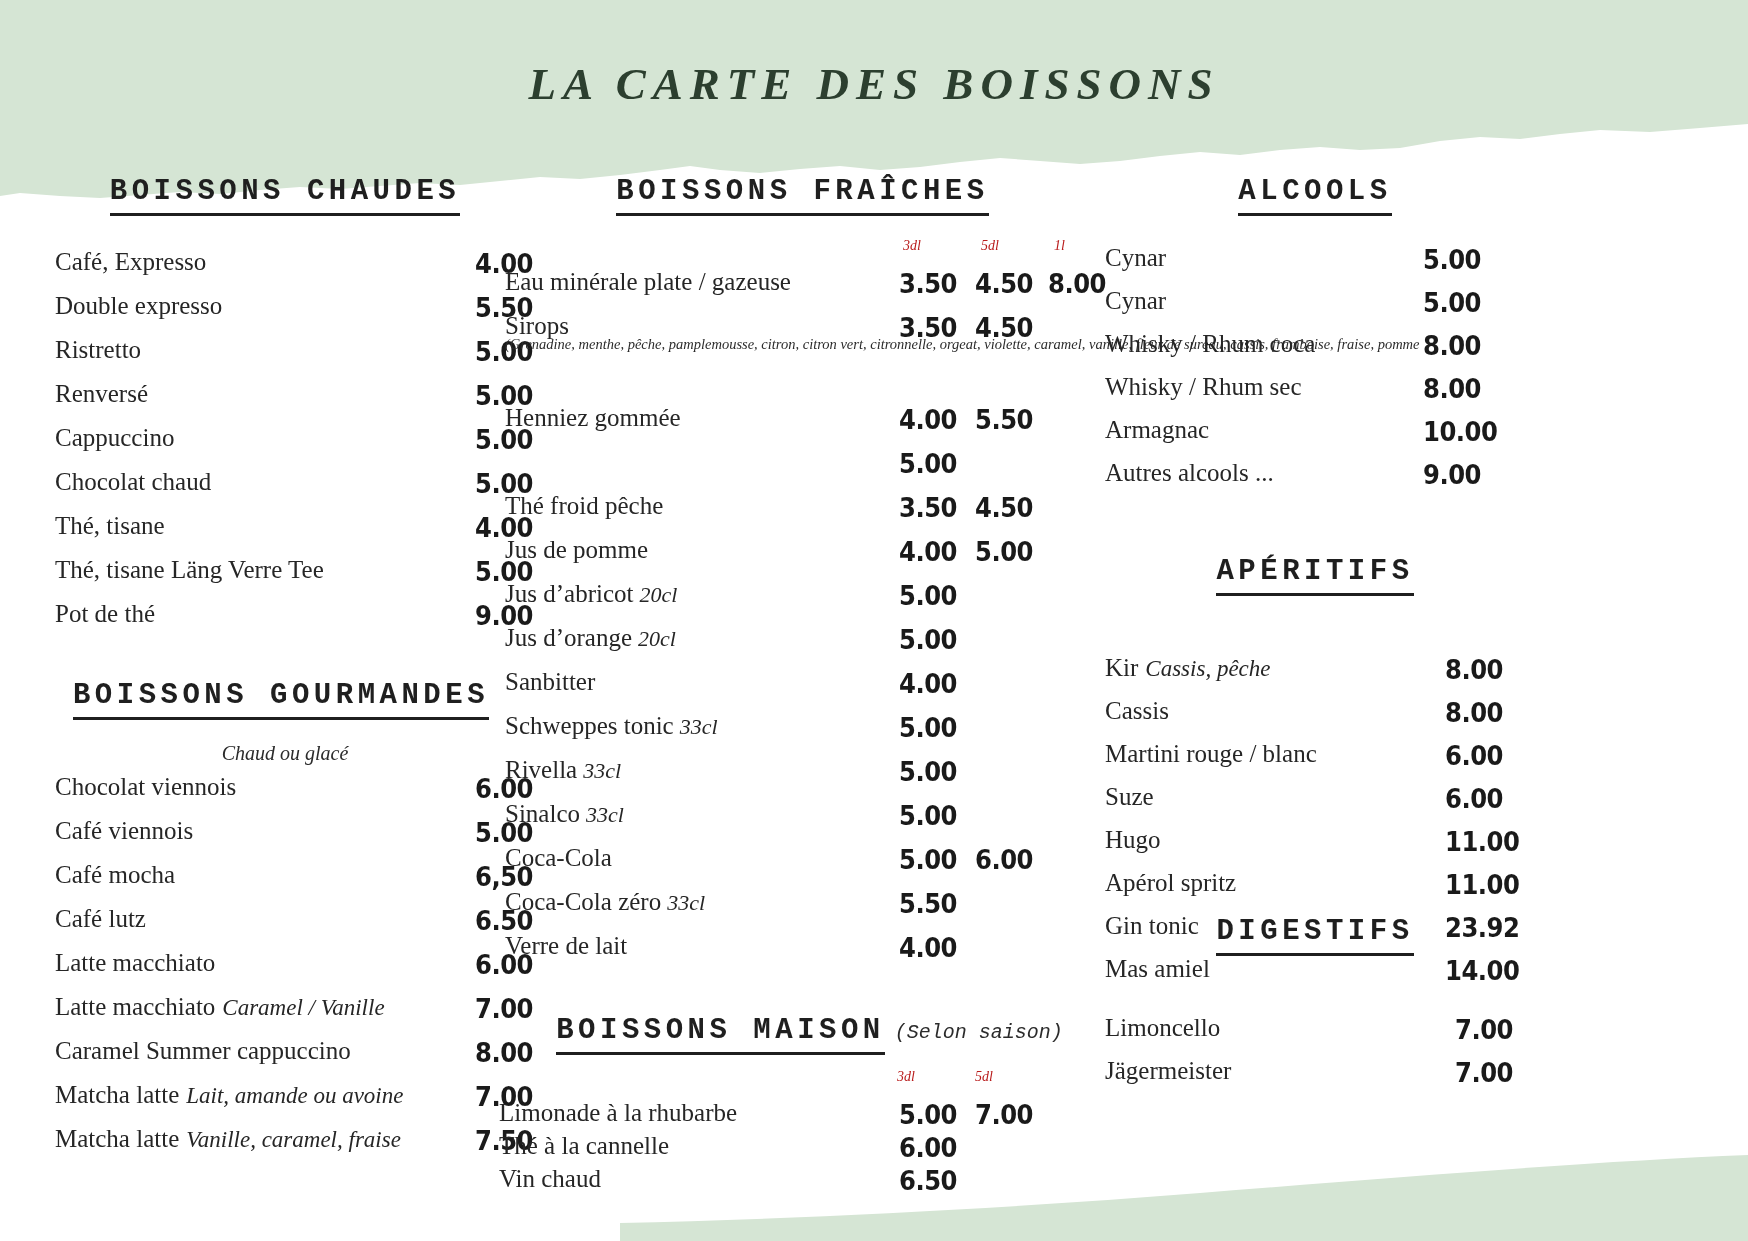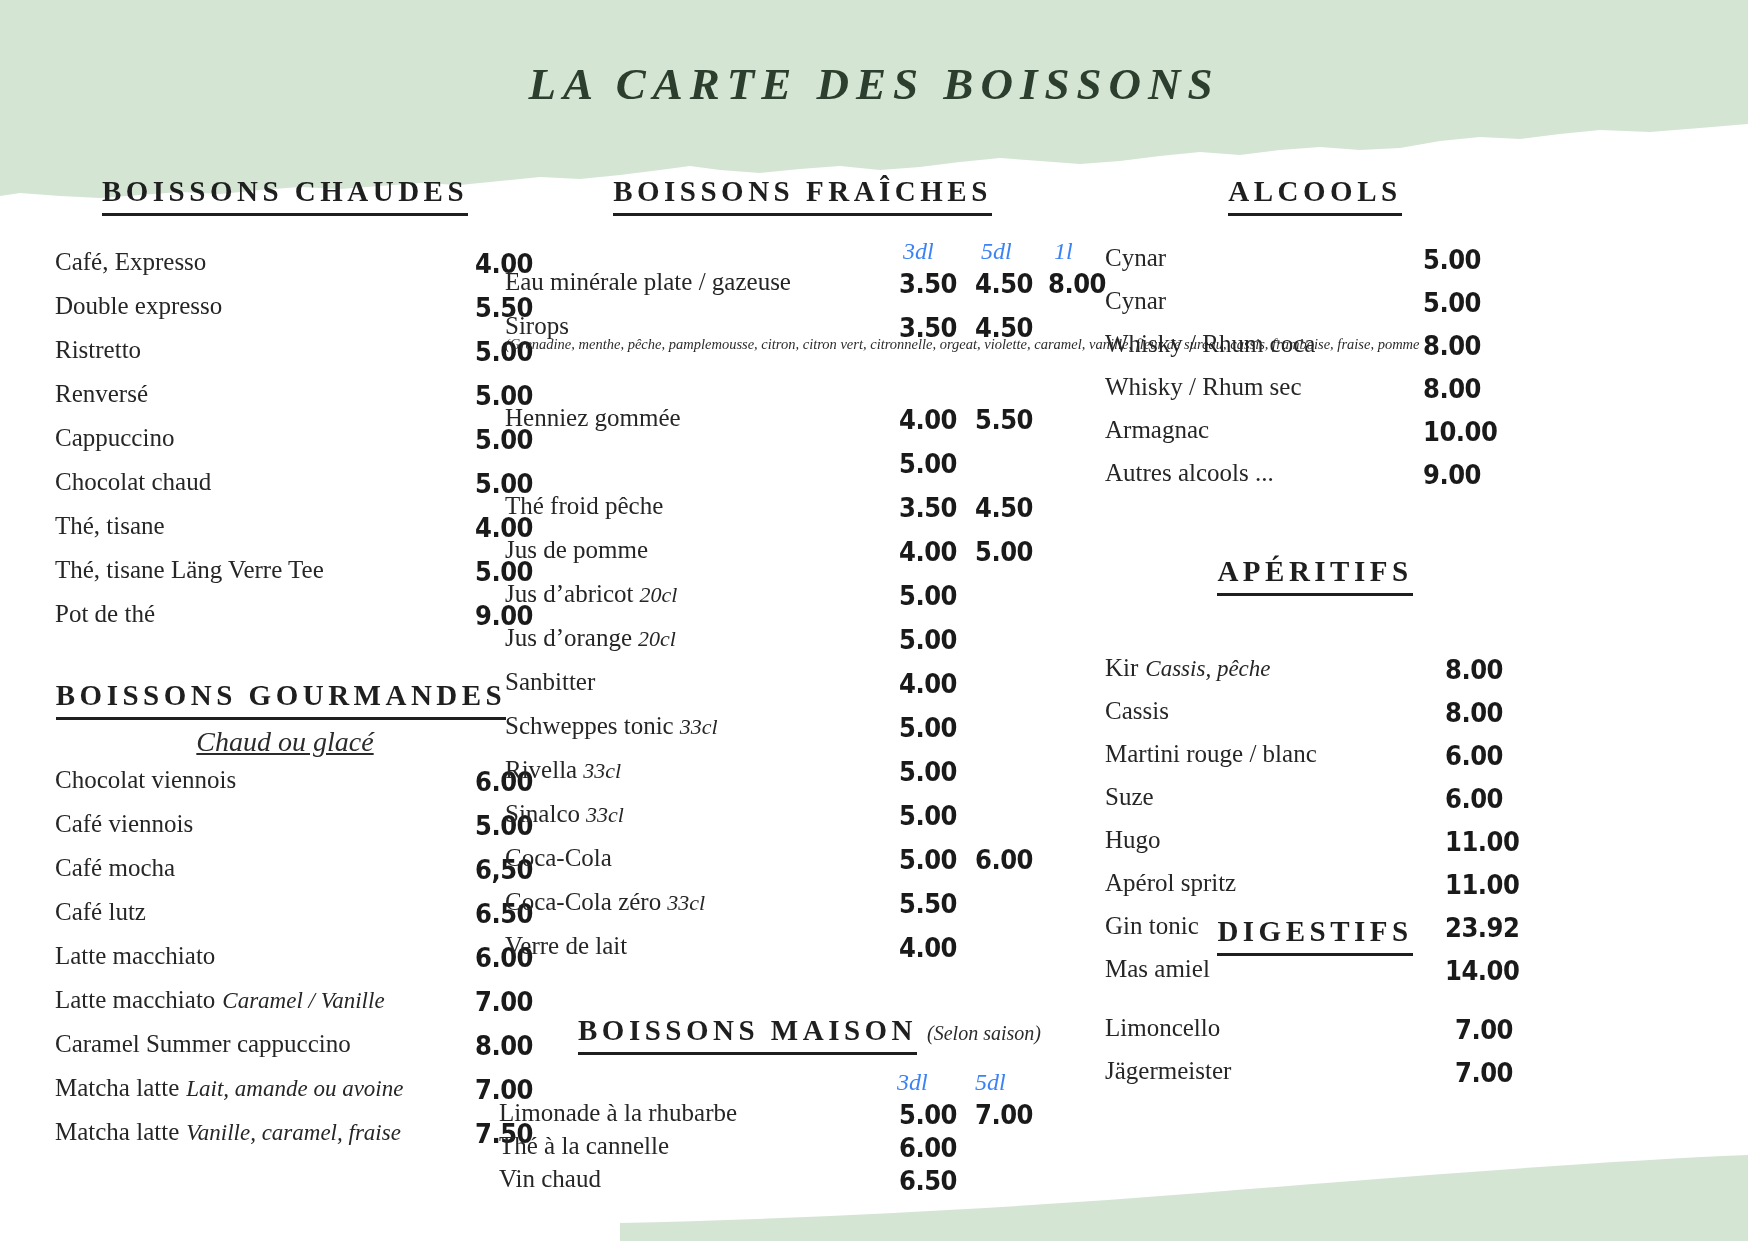"BOISSONS CHAUDES" .section-head { font-family: Liberation Serif, serif -> Liberation Mono, monospace }
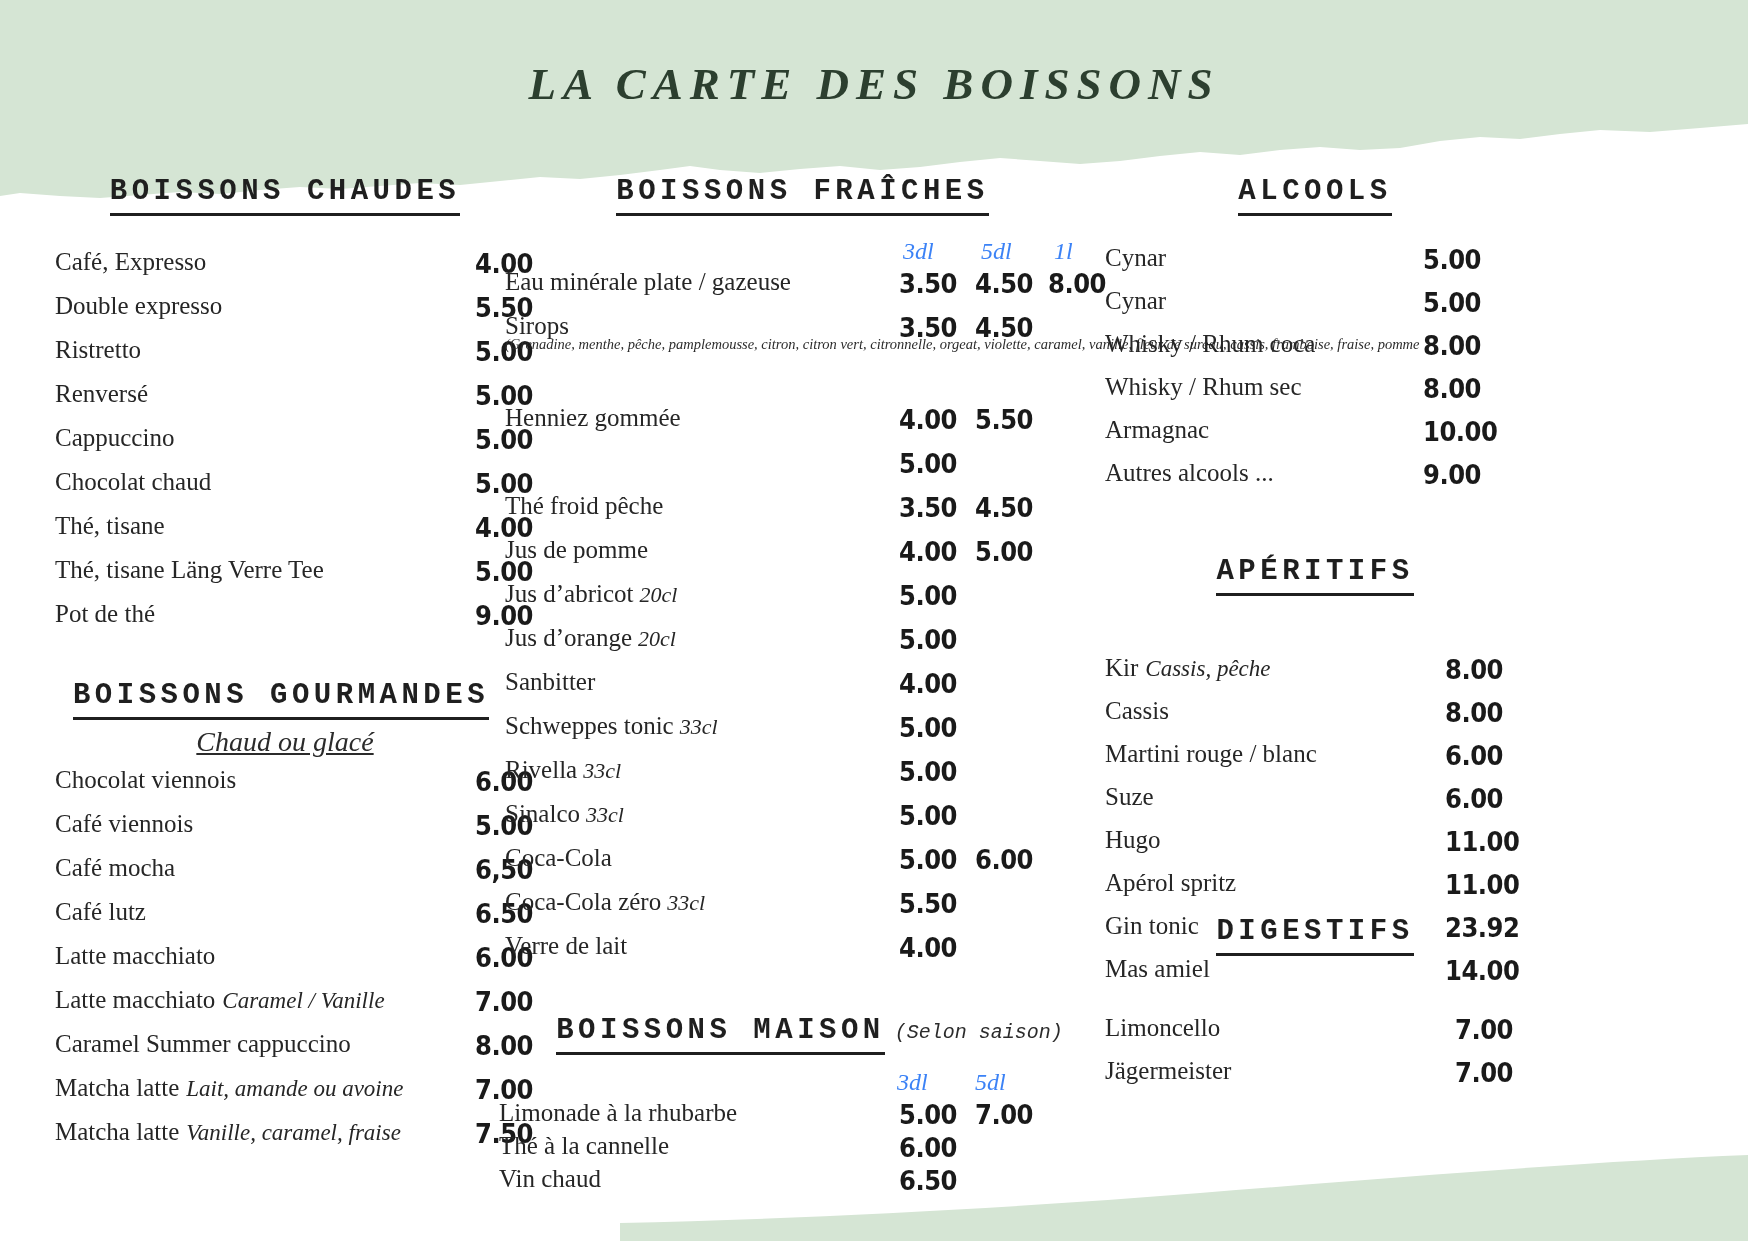"3dl" .size-head { color: #3b82f6 -> #b91c1c; font-size: 24px -> 14px }
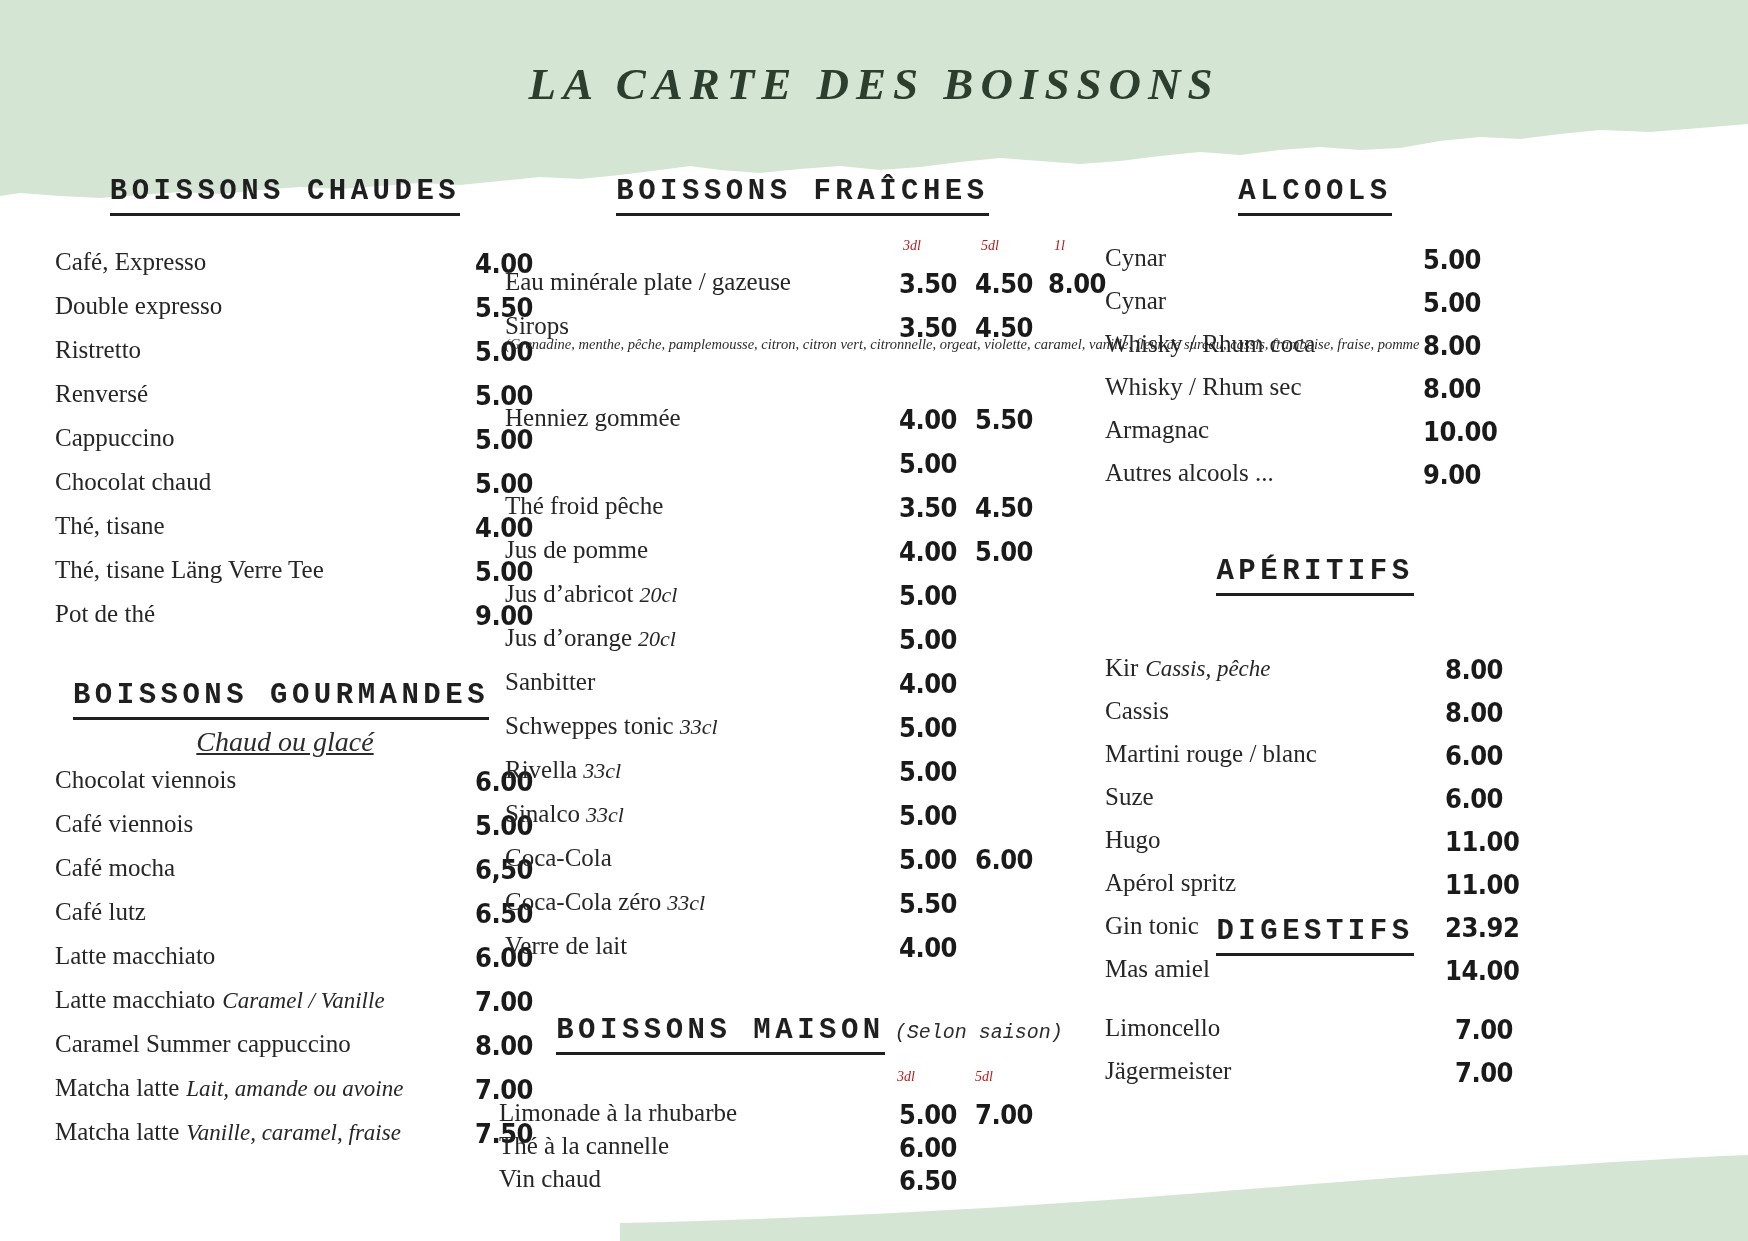"Chaud ou glacé" .subhead { font-size: 28px -> 20px; margin-top: 6px -> 22px; text-decoration: underline -> none }
